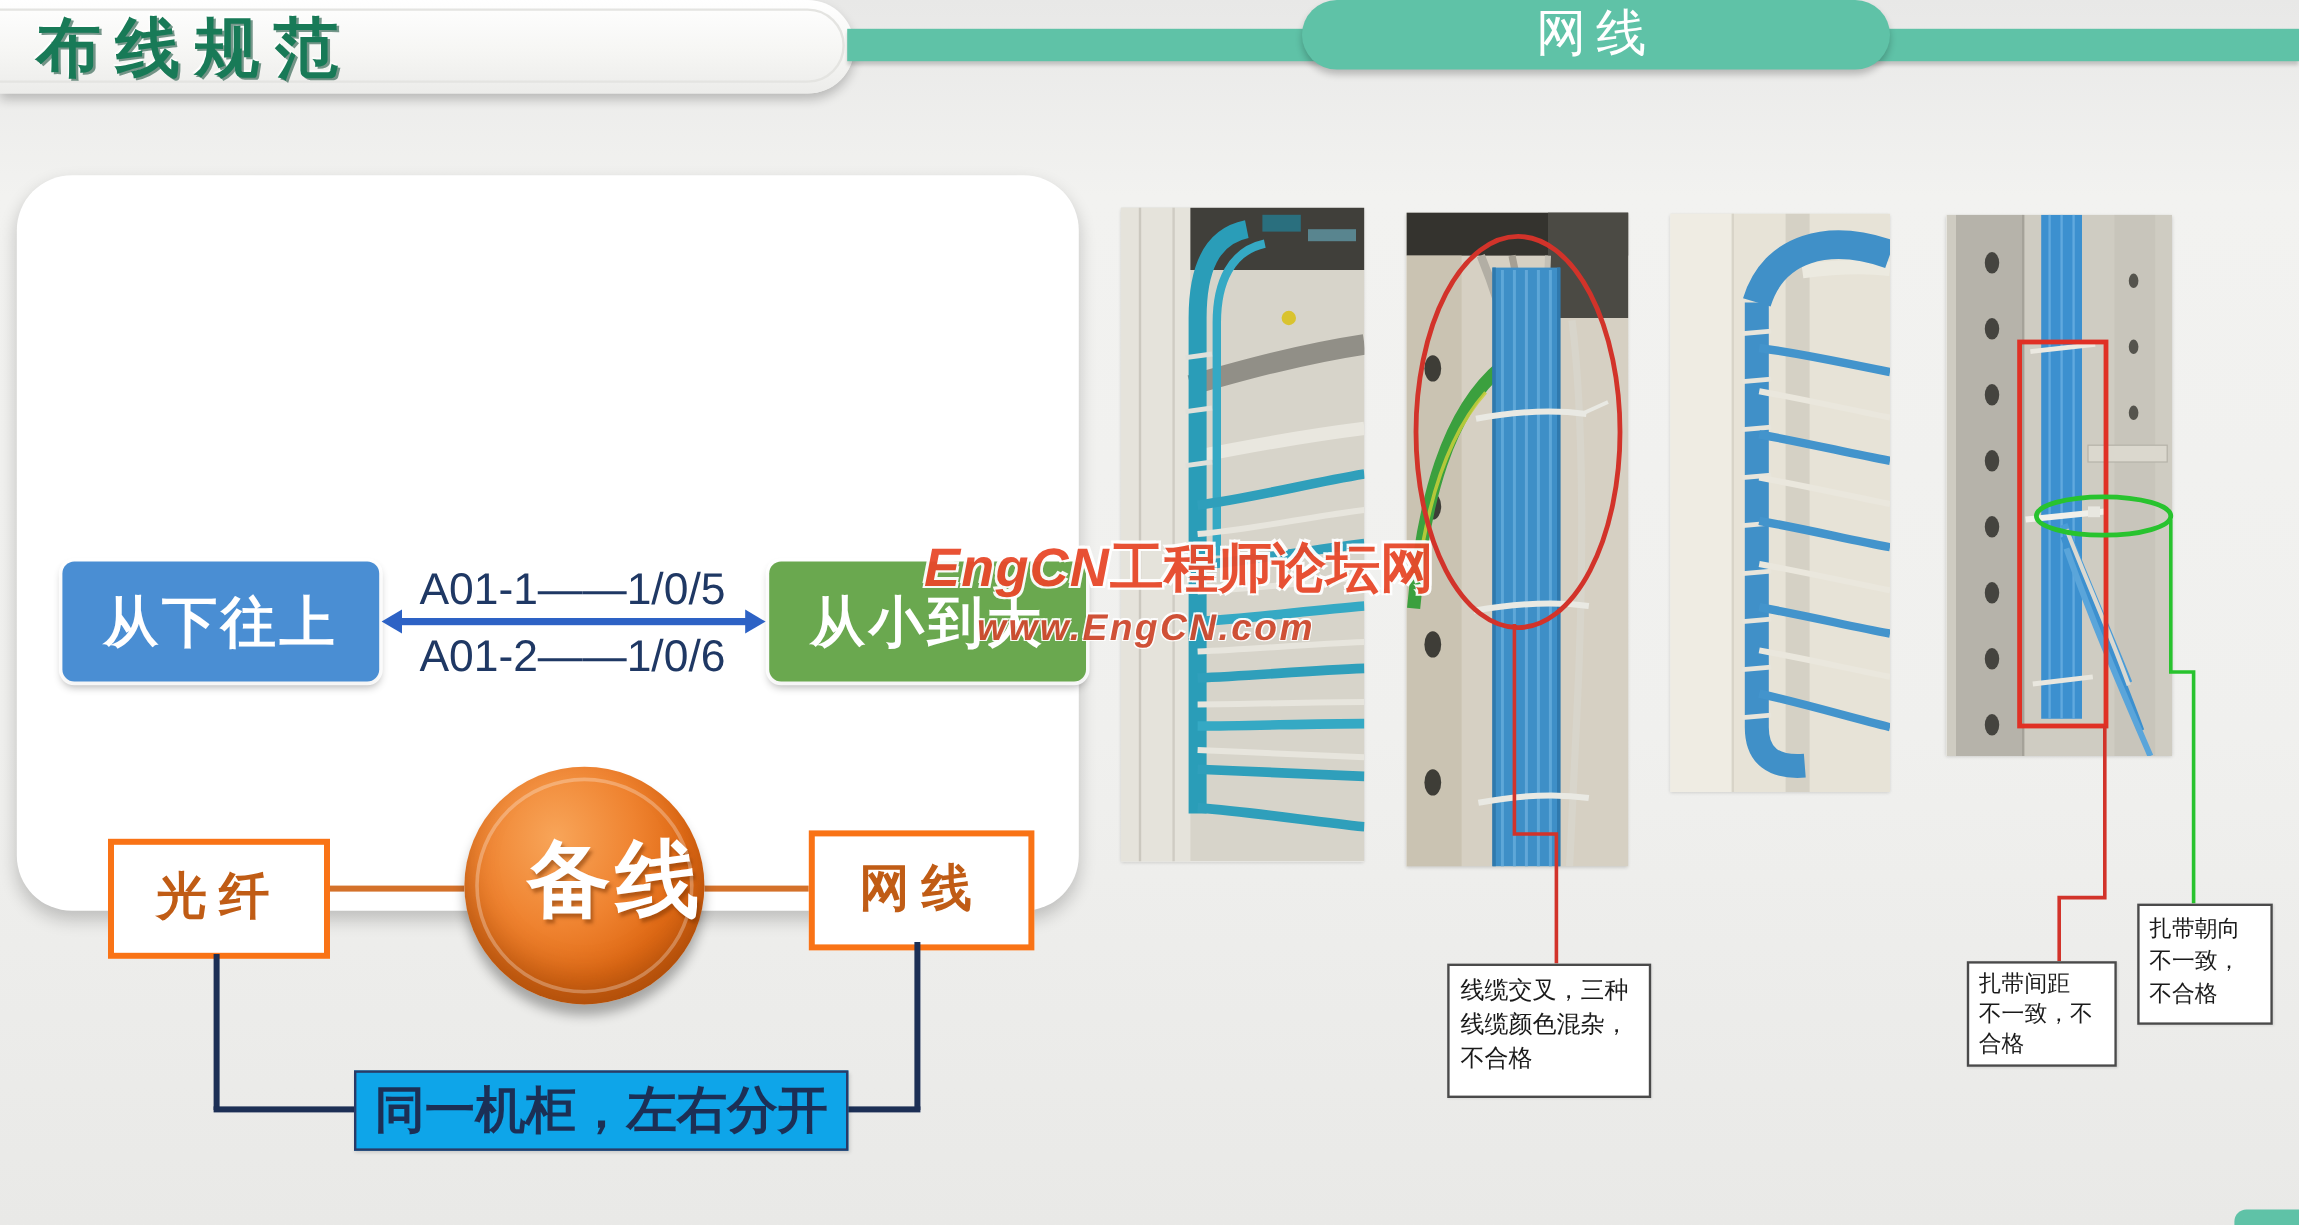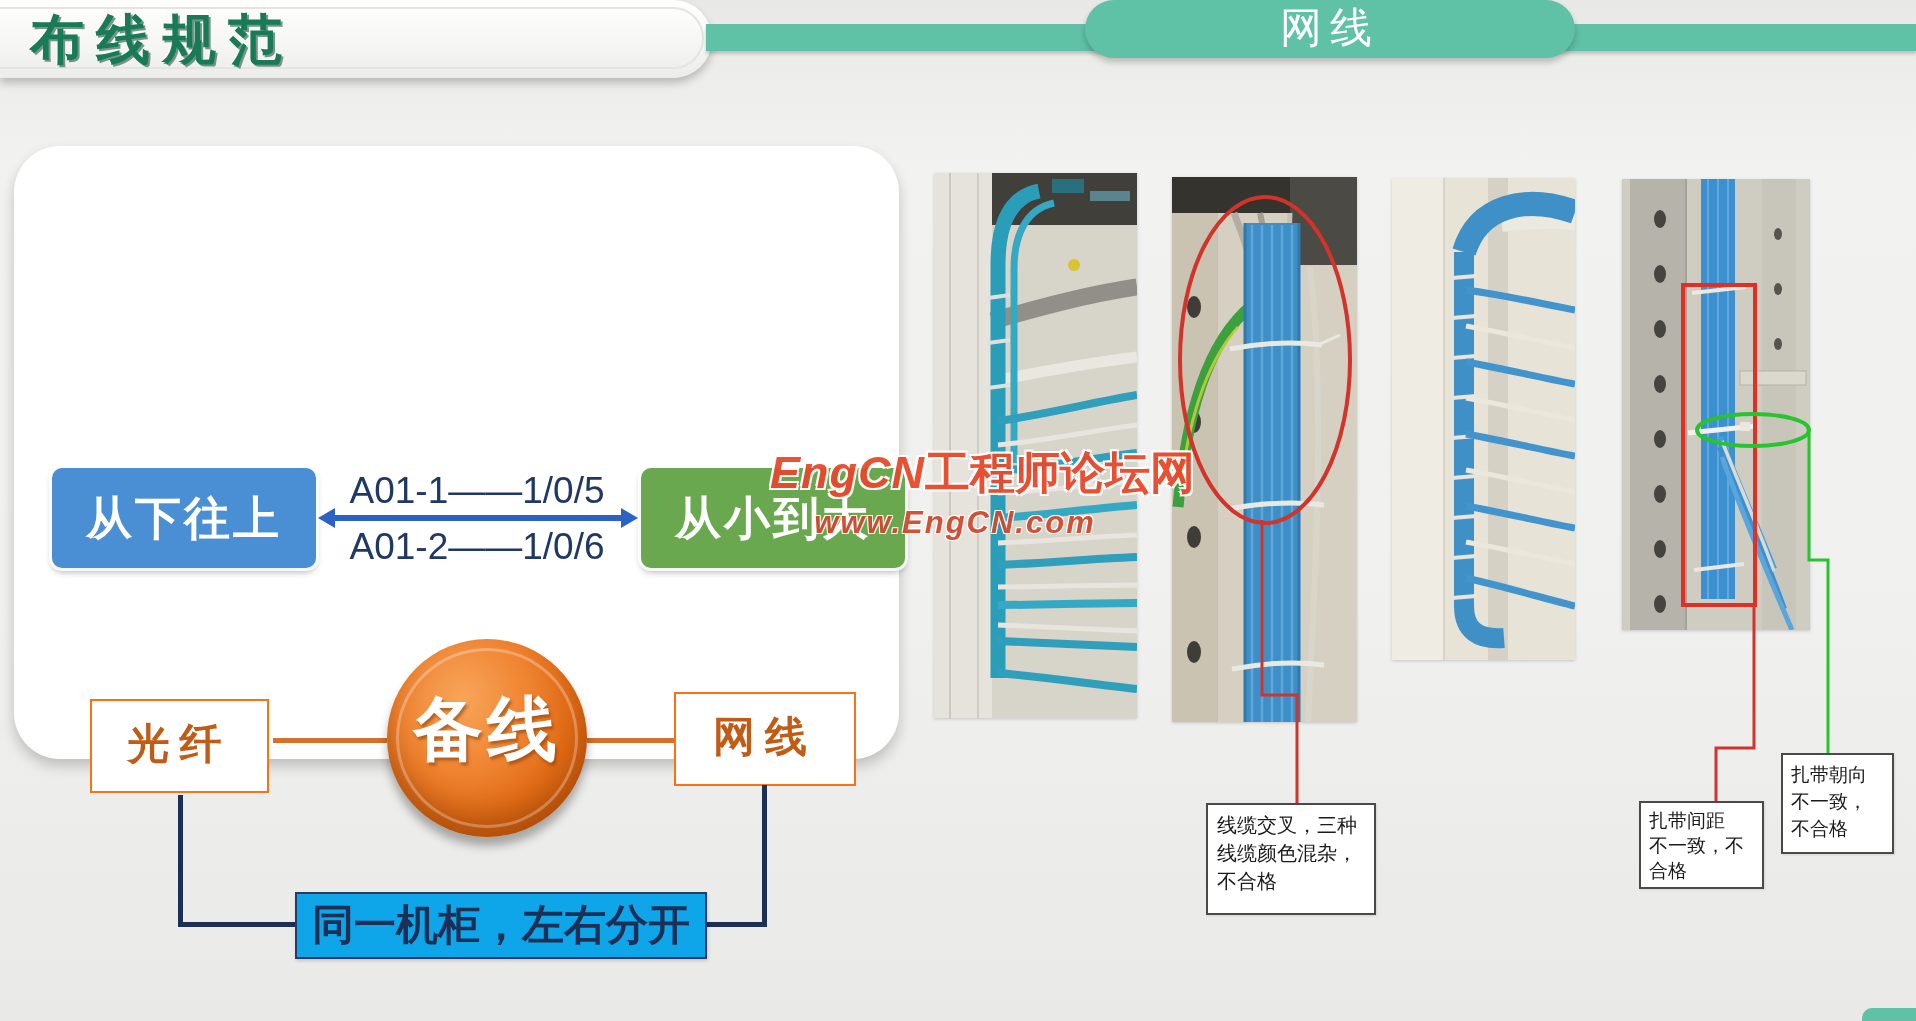"光纤" .side-box { border: 2px solid #f97316 -> 5px solid #f97316 }
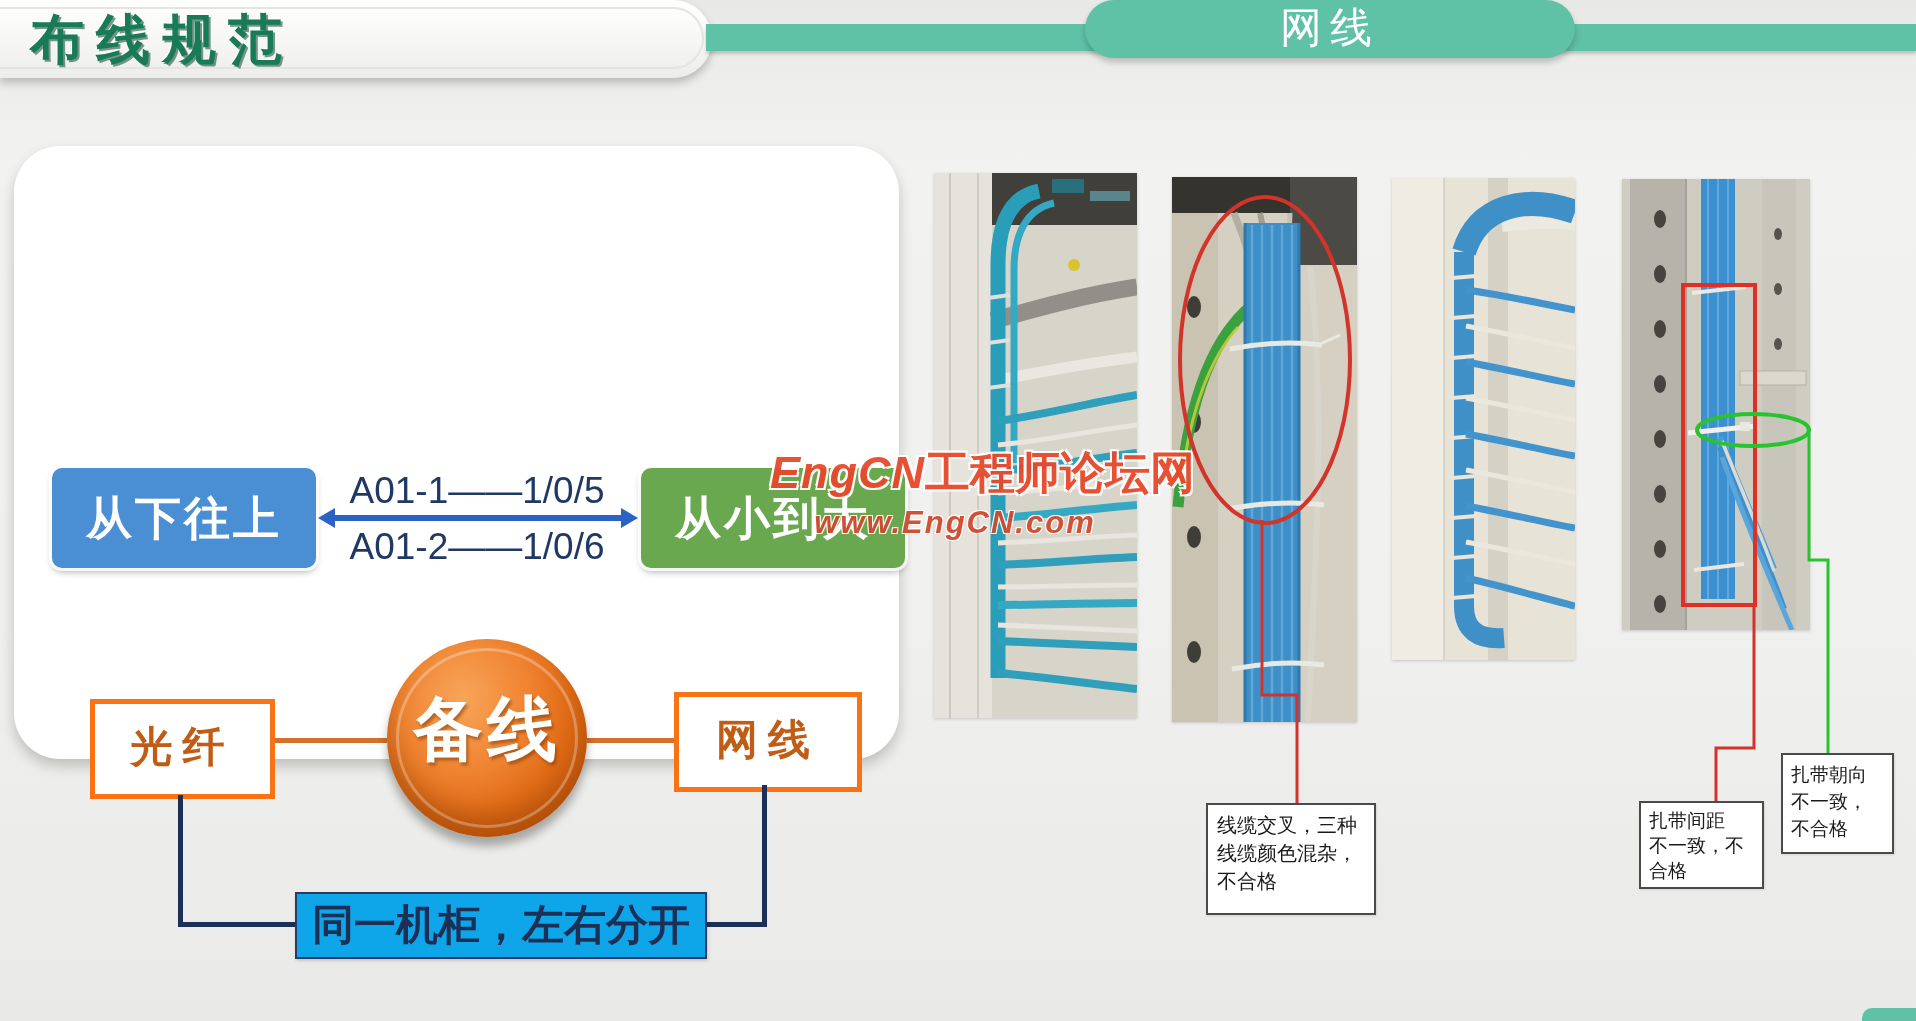"备线" .center-ellipse-text { font-family: Liberation Mono, monospace -> Liberation Serif, serif; text-align: center -> right }
